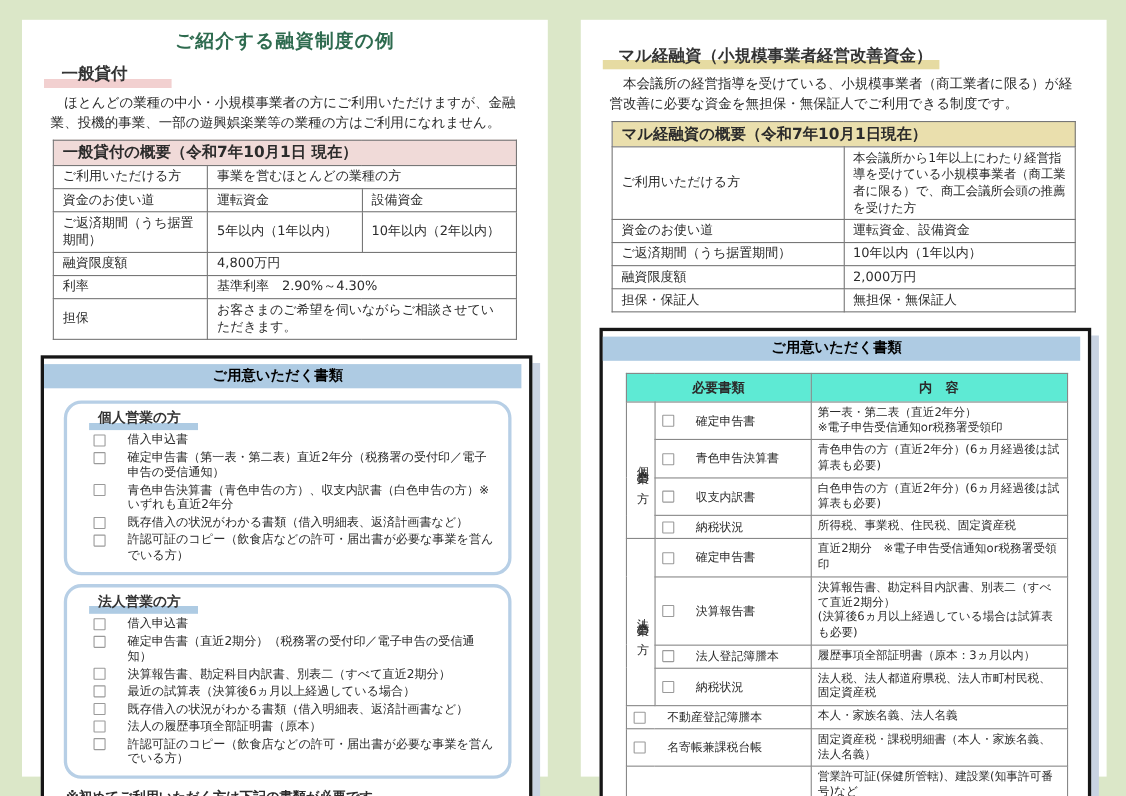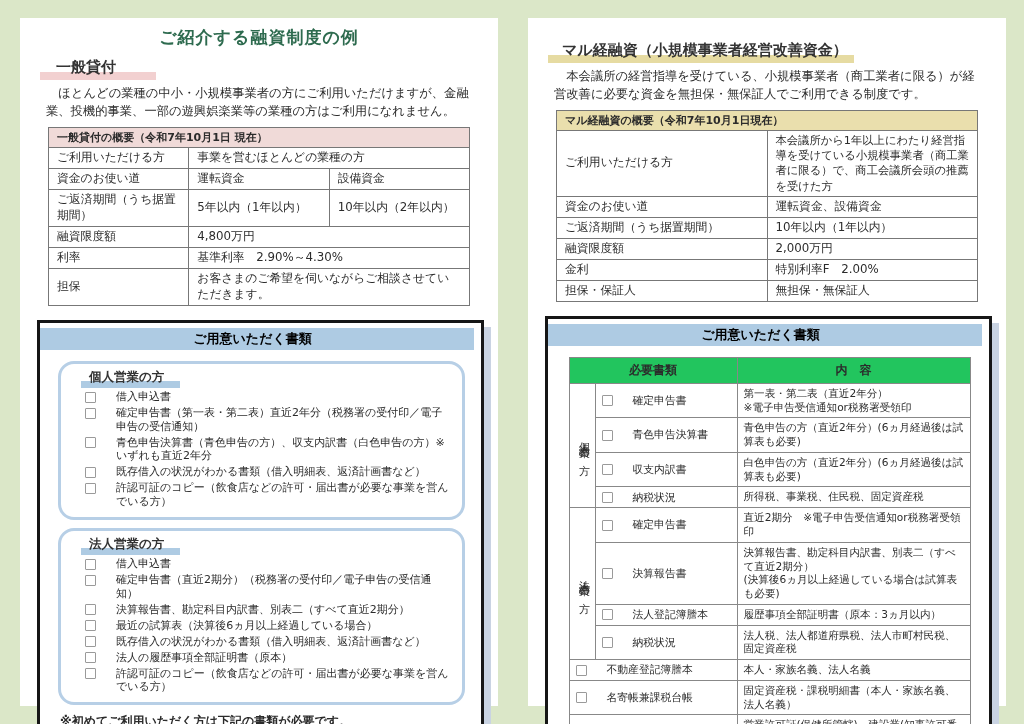"マル経融資の概要（令和7年10月1日現在）" th.ovh { font-size: 11px -> 14px }
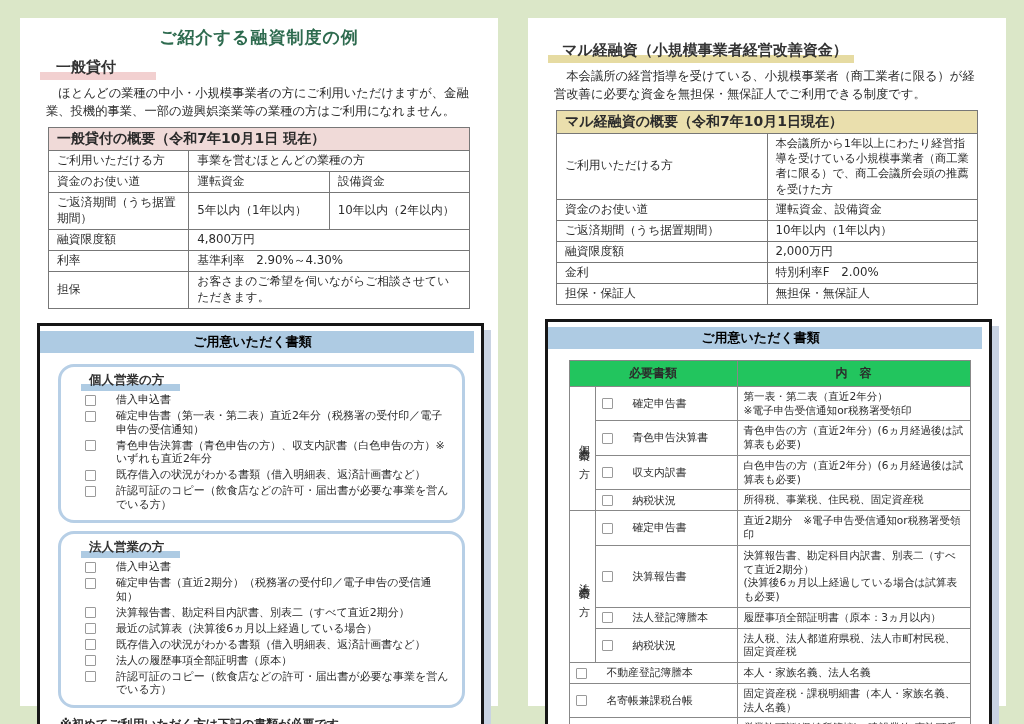"金利" tr { html: <tr> <td>金利</td> <td>特別利率F 2.00%</td> </tr> -> none }
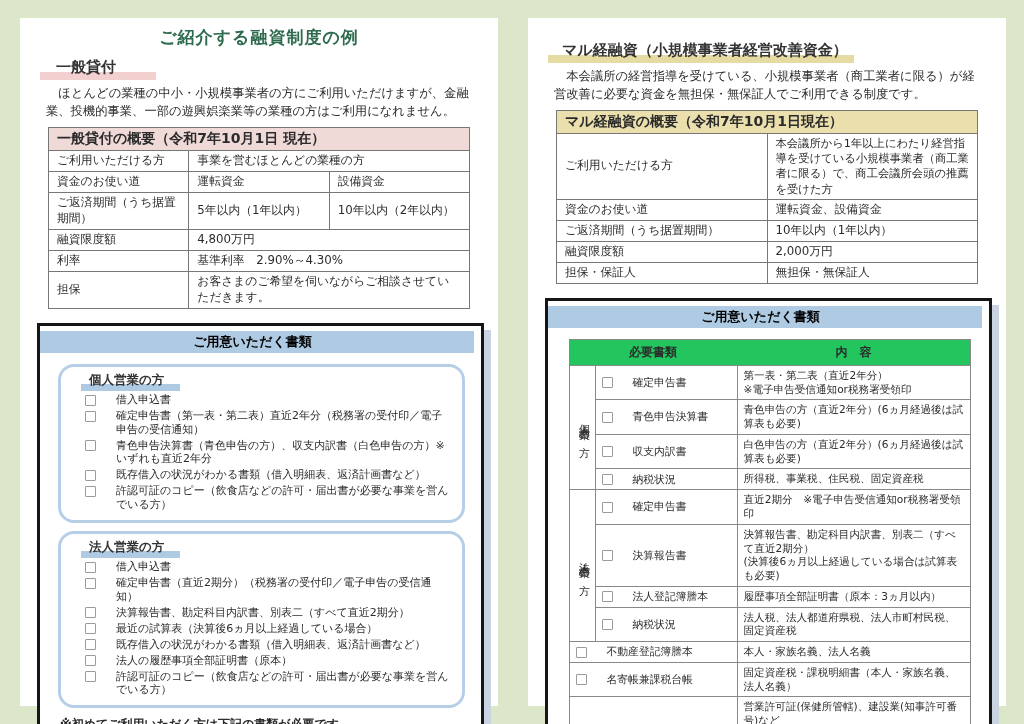"必要書類" table.doctable th { background: #22c55e -> #5eead4 }
